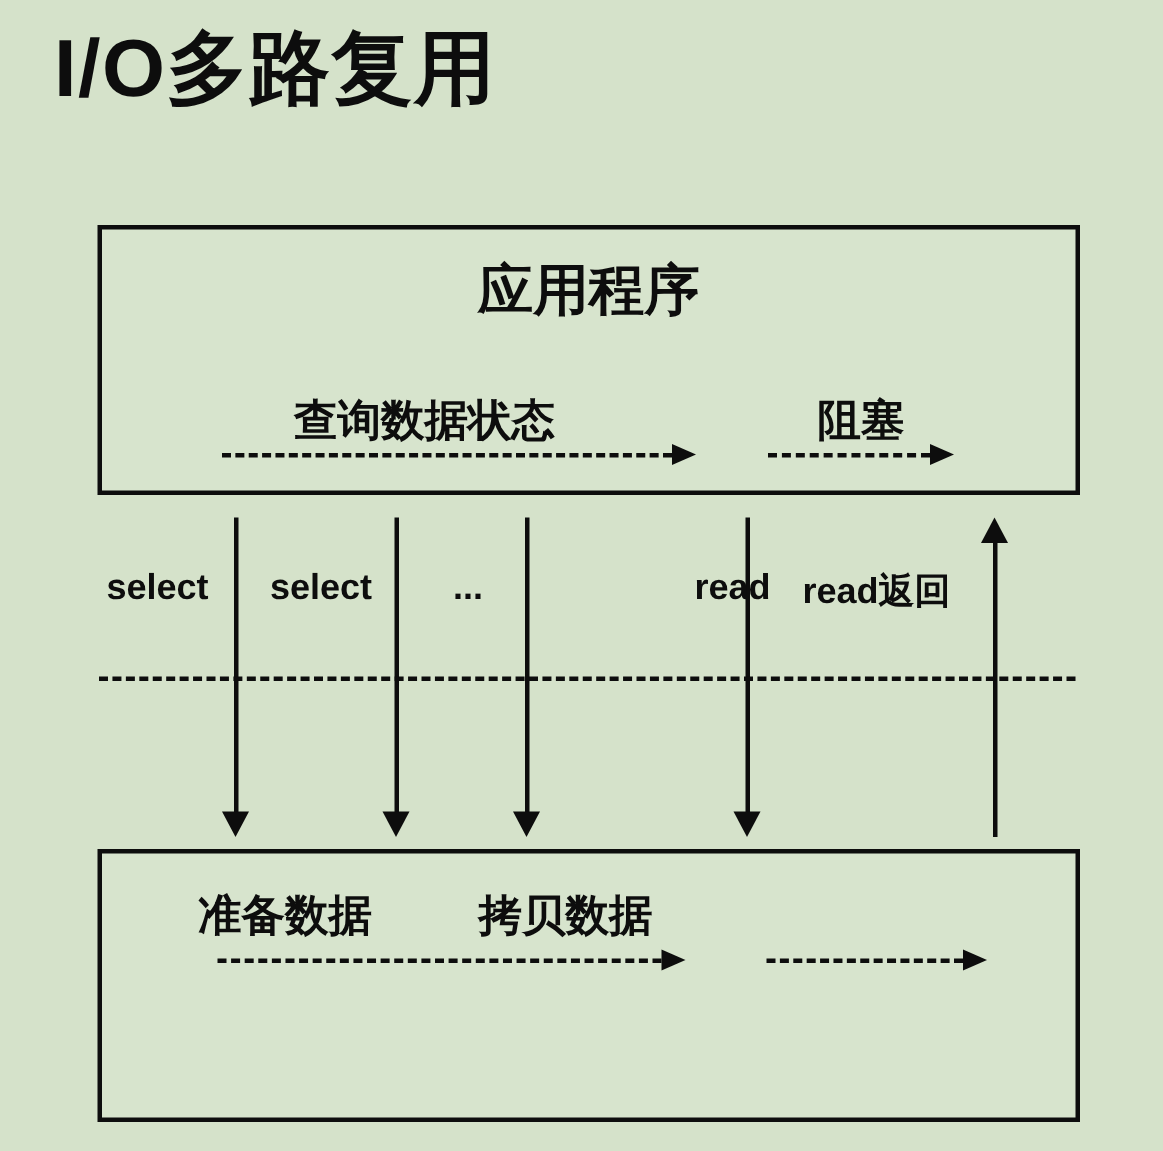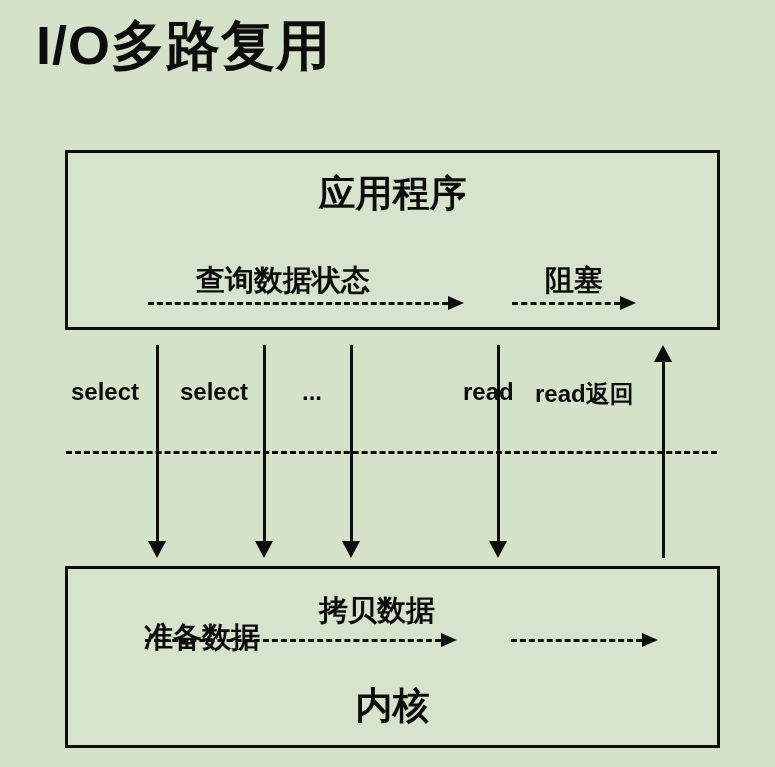"准备数据" .k-label-1 { left: 76px -> 64px; margin-top: 27px -> none }
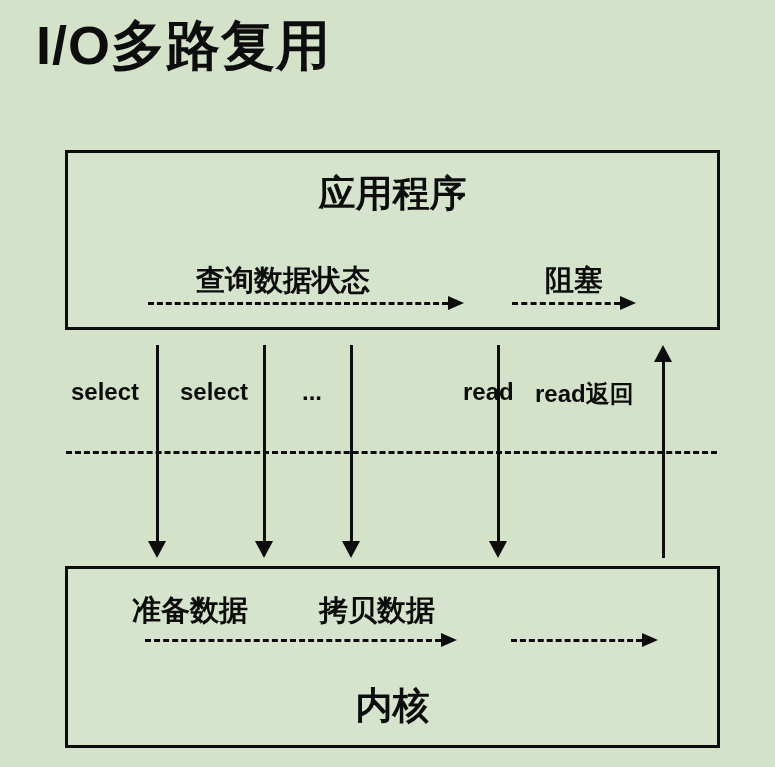"内核" div.box-title { html: <div>内核</div> -> none }
